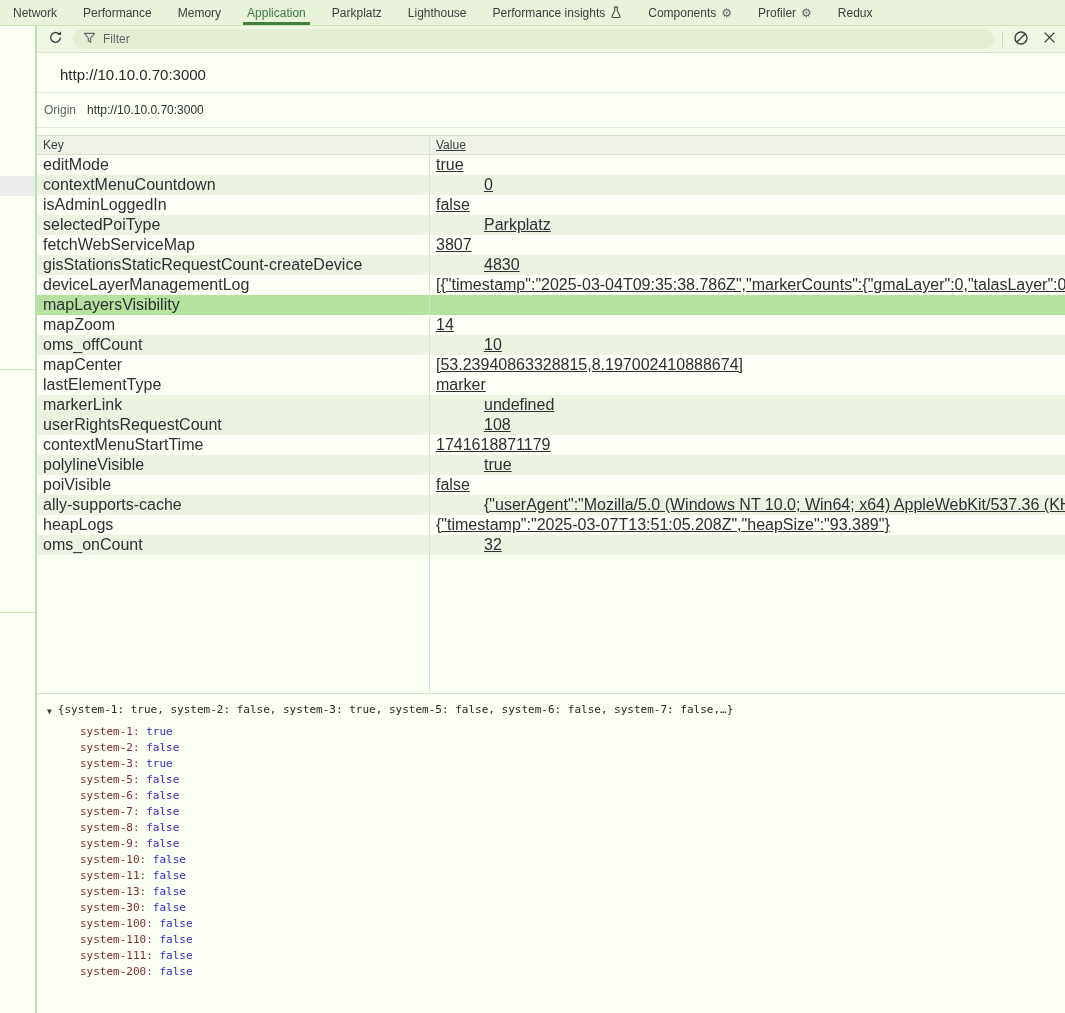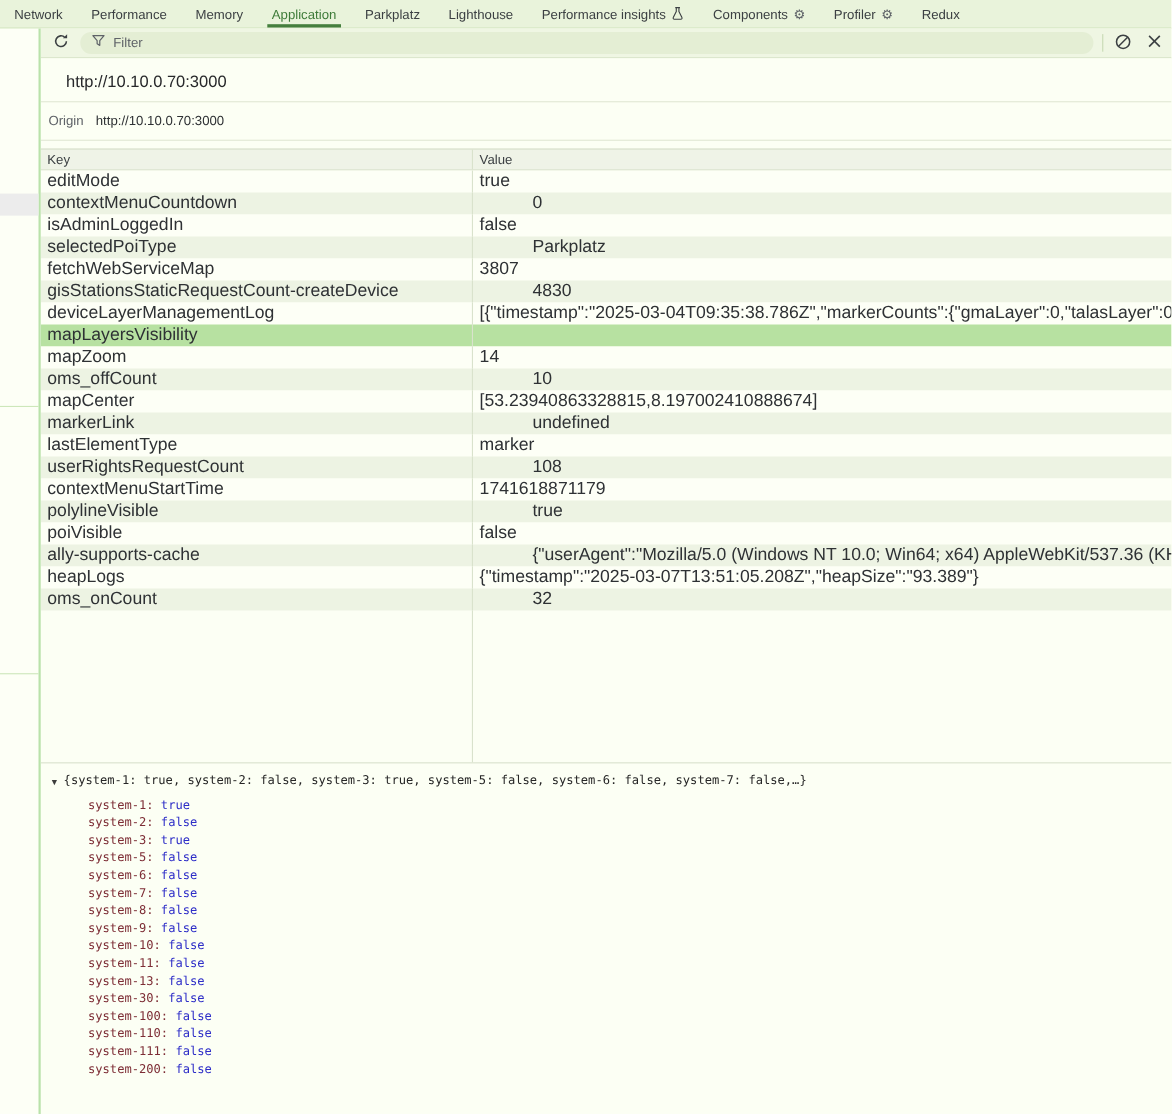"Value" .col-val { text-decoration: none -> underline }
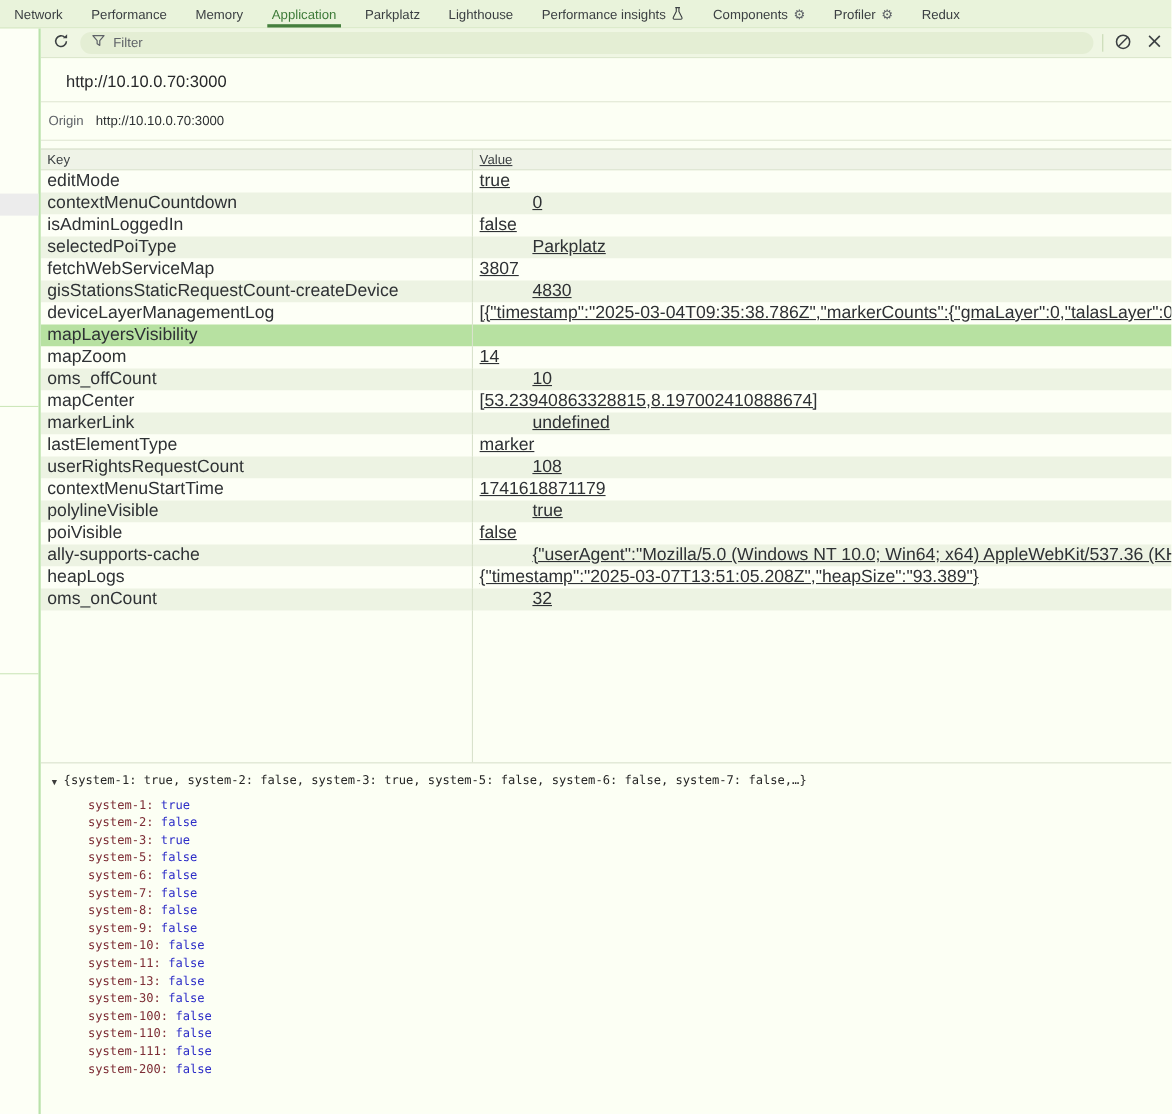"markerLink" div.kv-row { order: before "lastElementType" -> after "lastElementType" }
